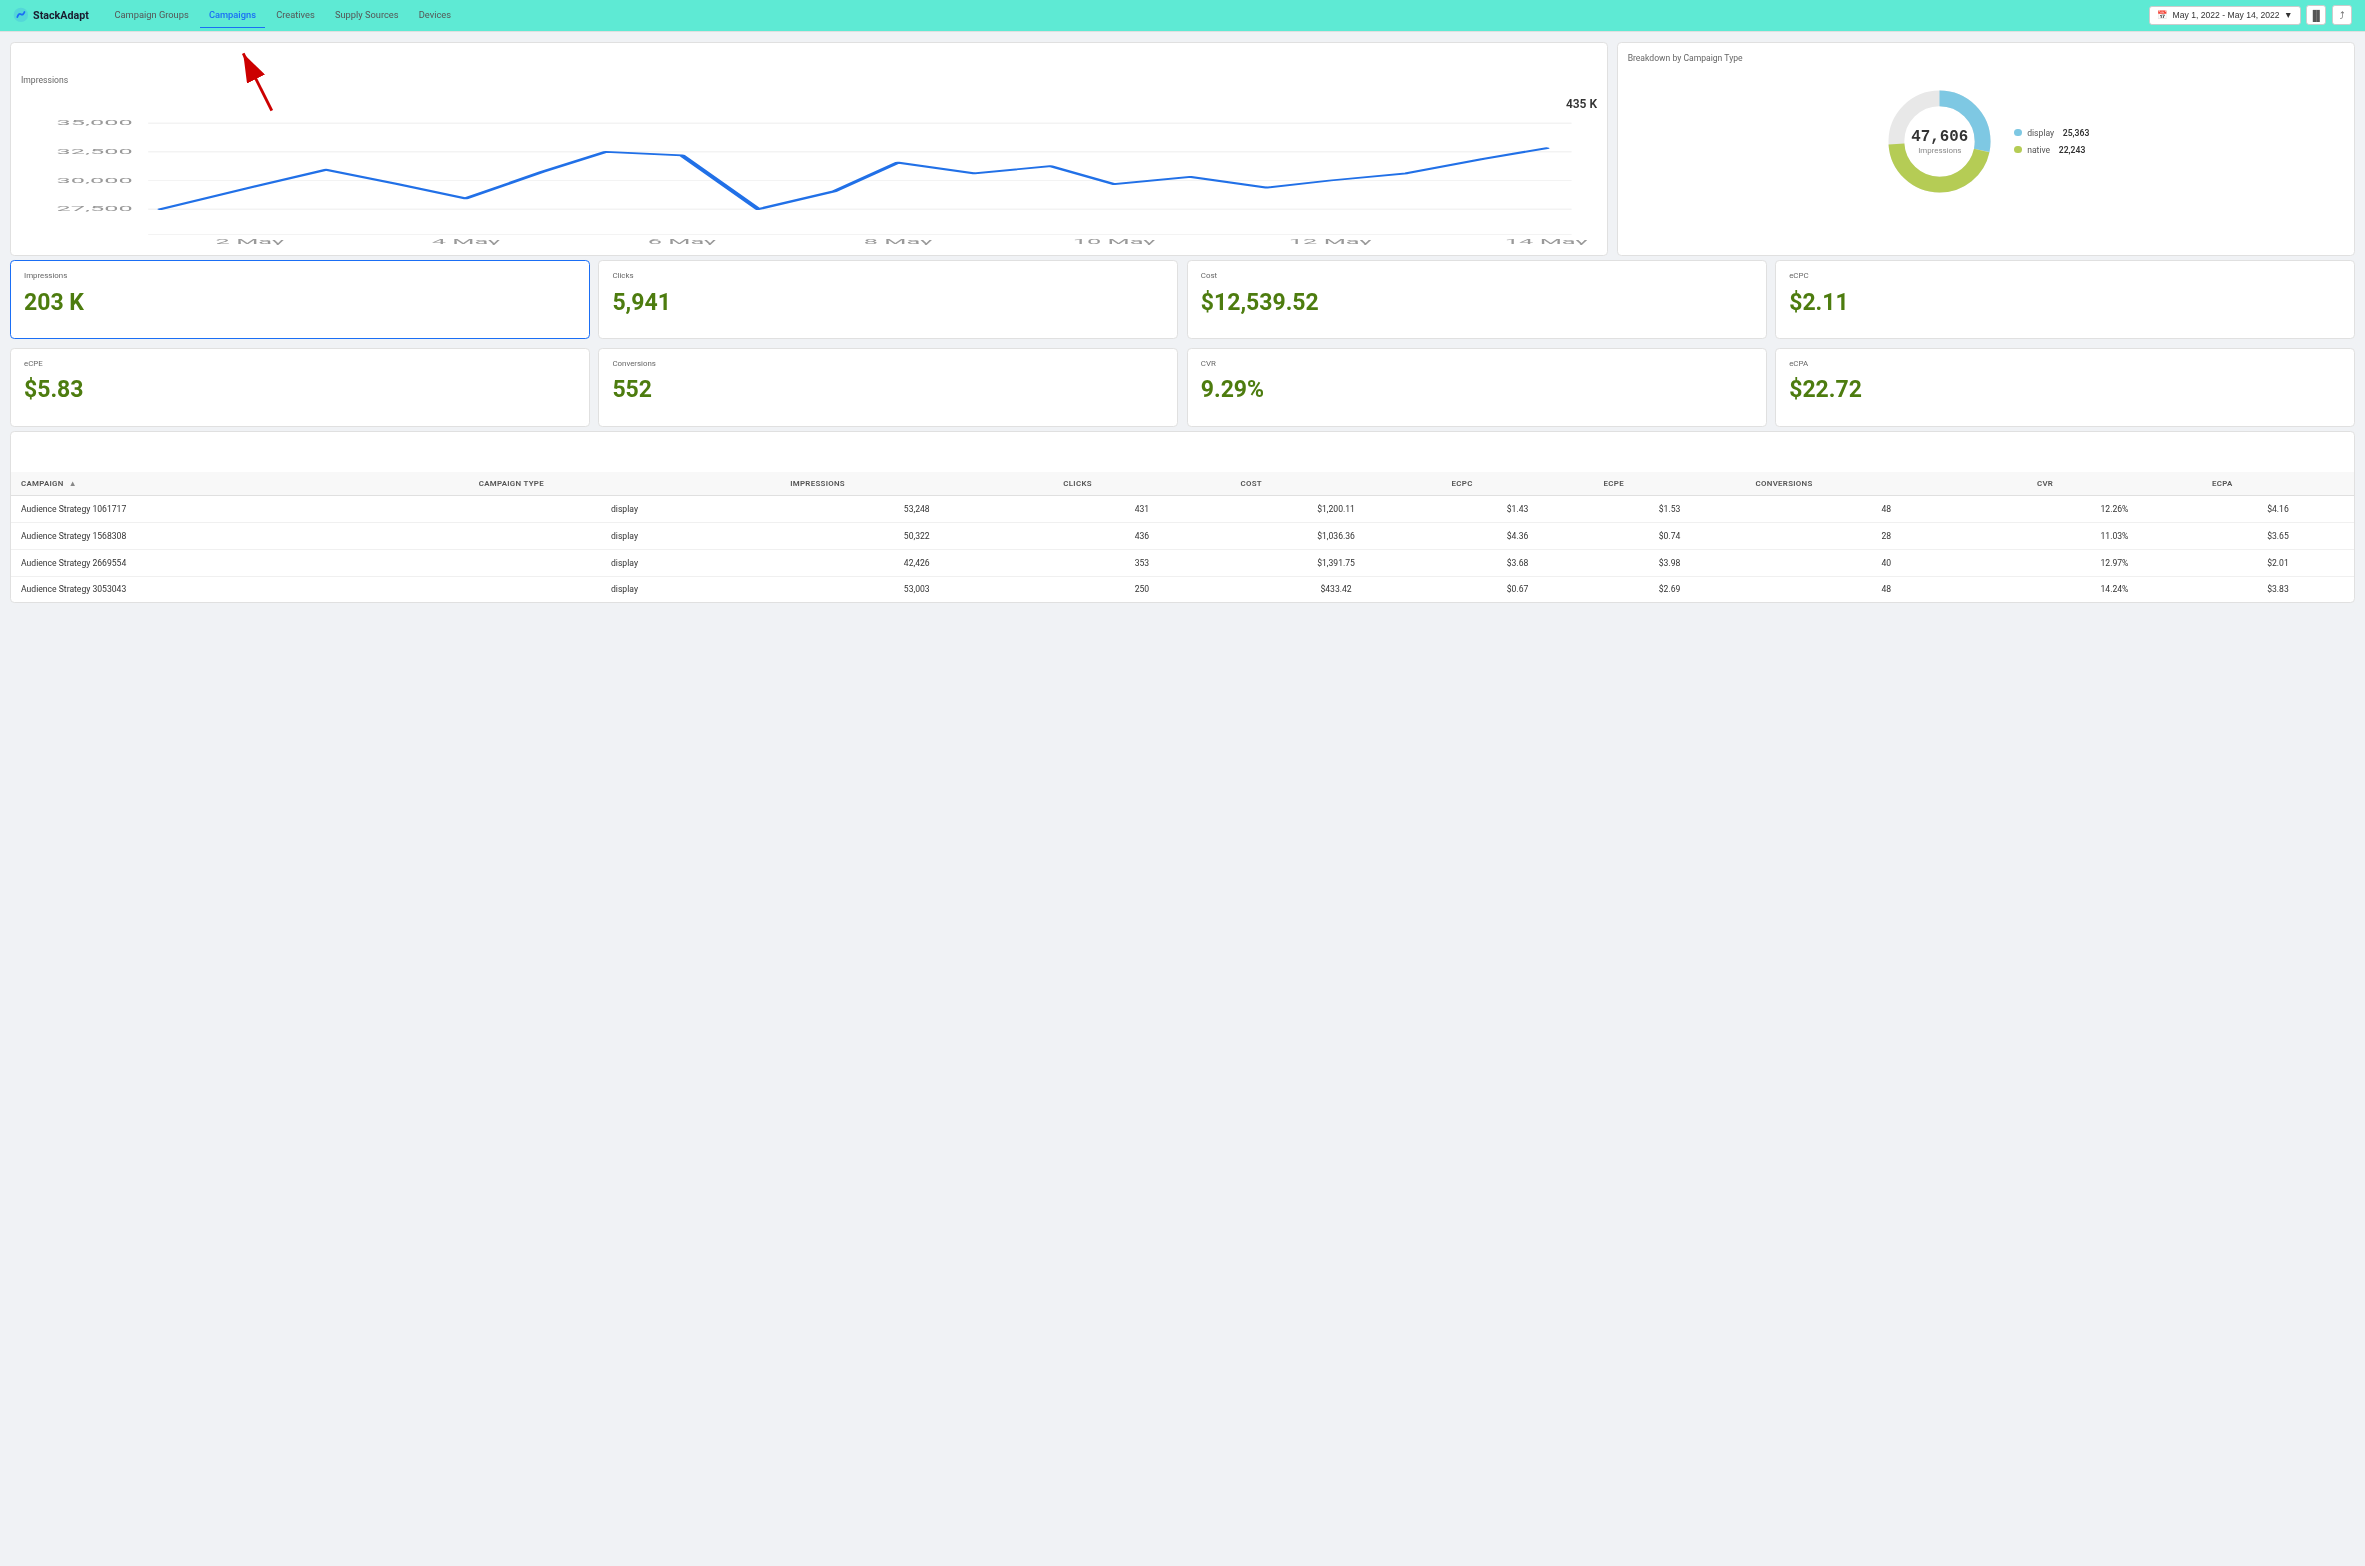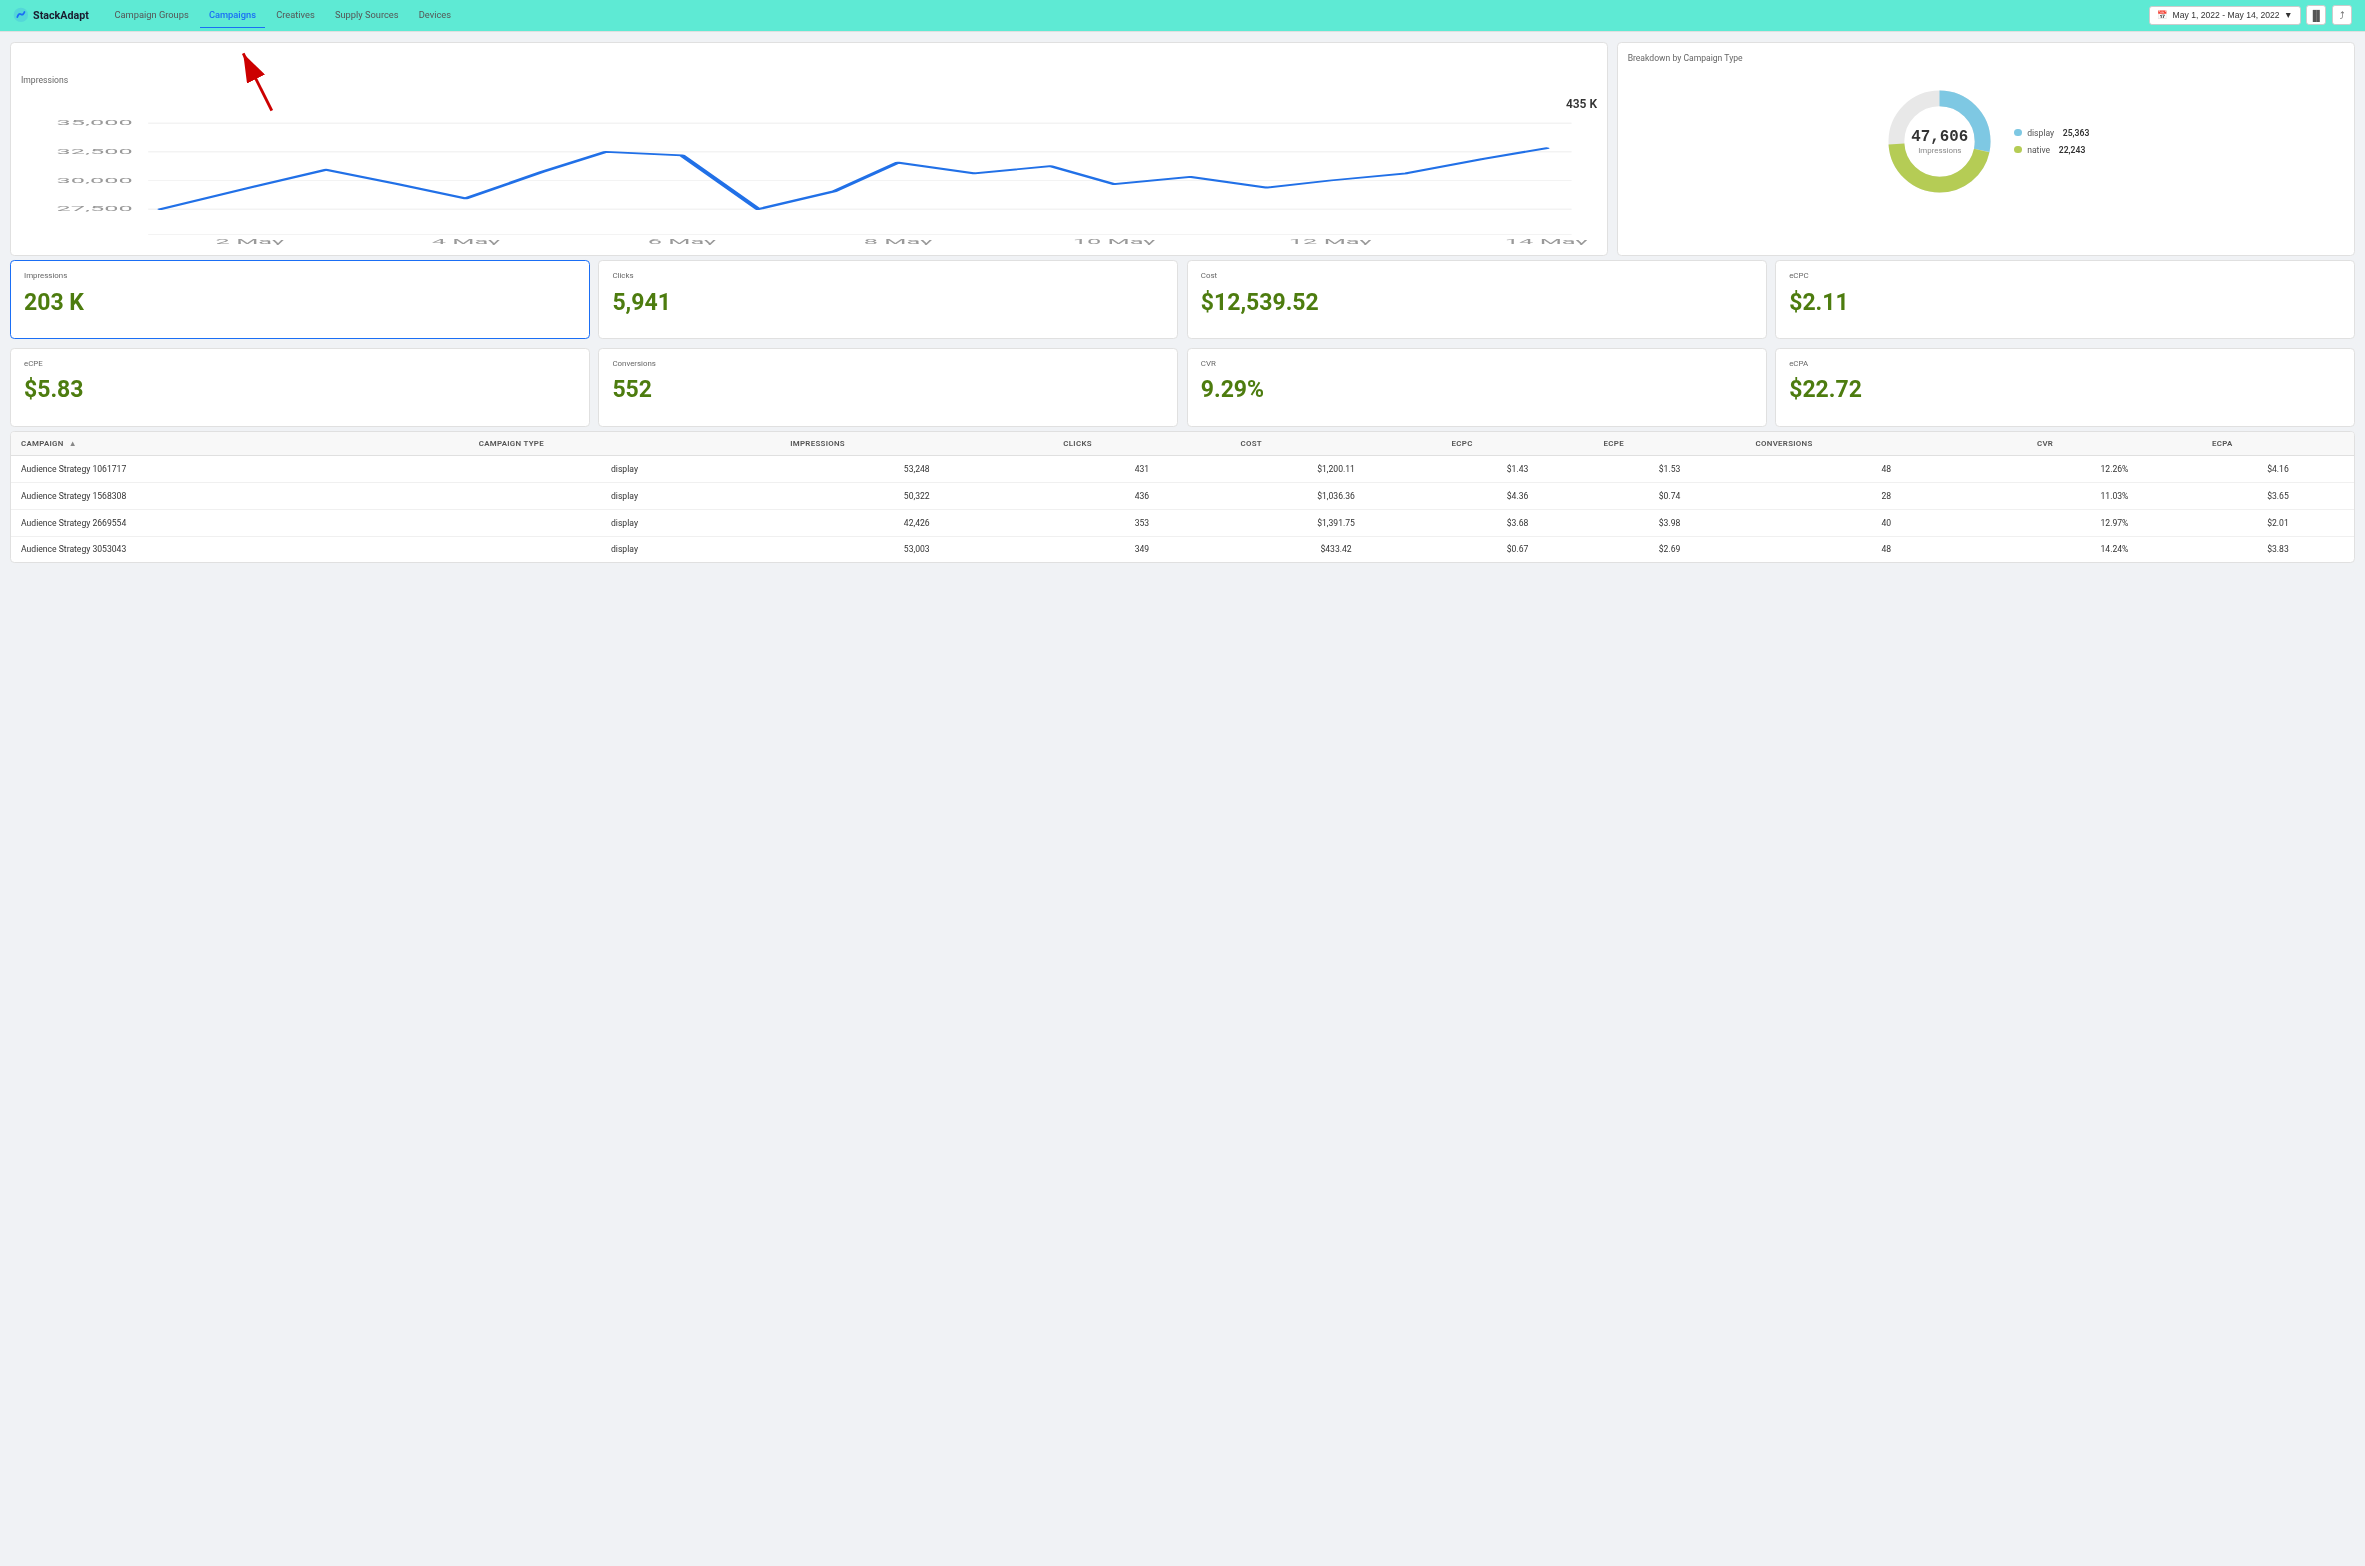"CAMPAIGN ▲" table { margin-top: none -> 40px }
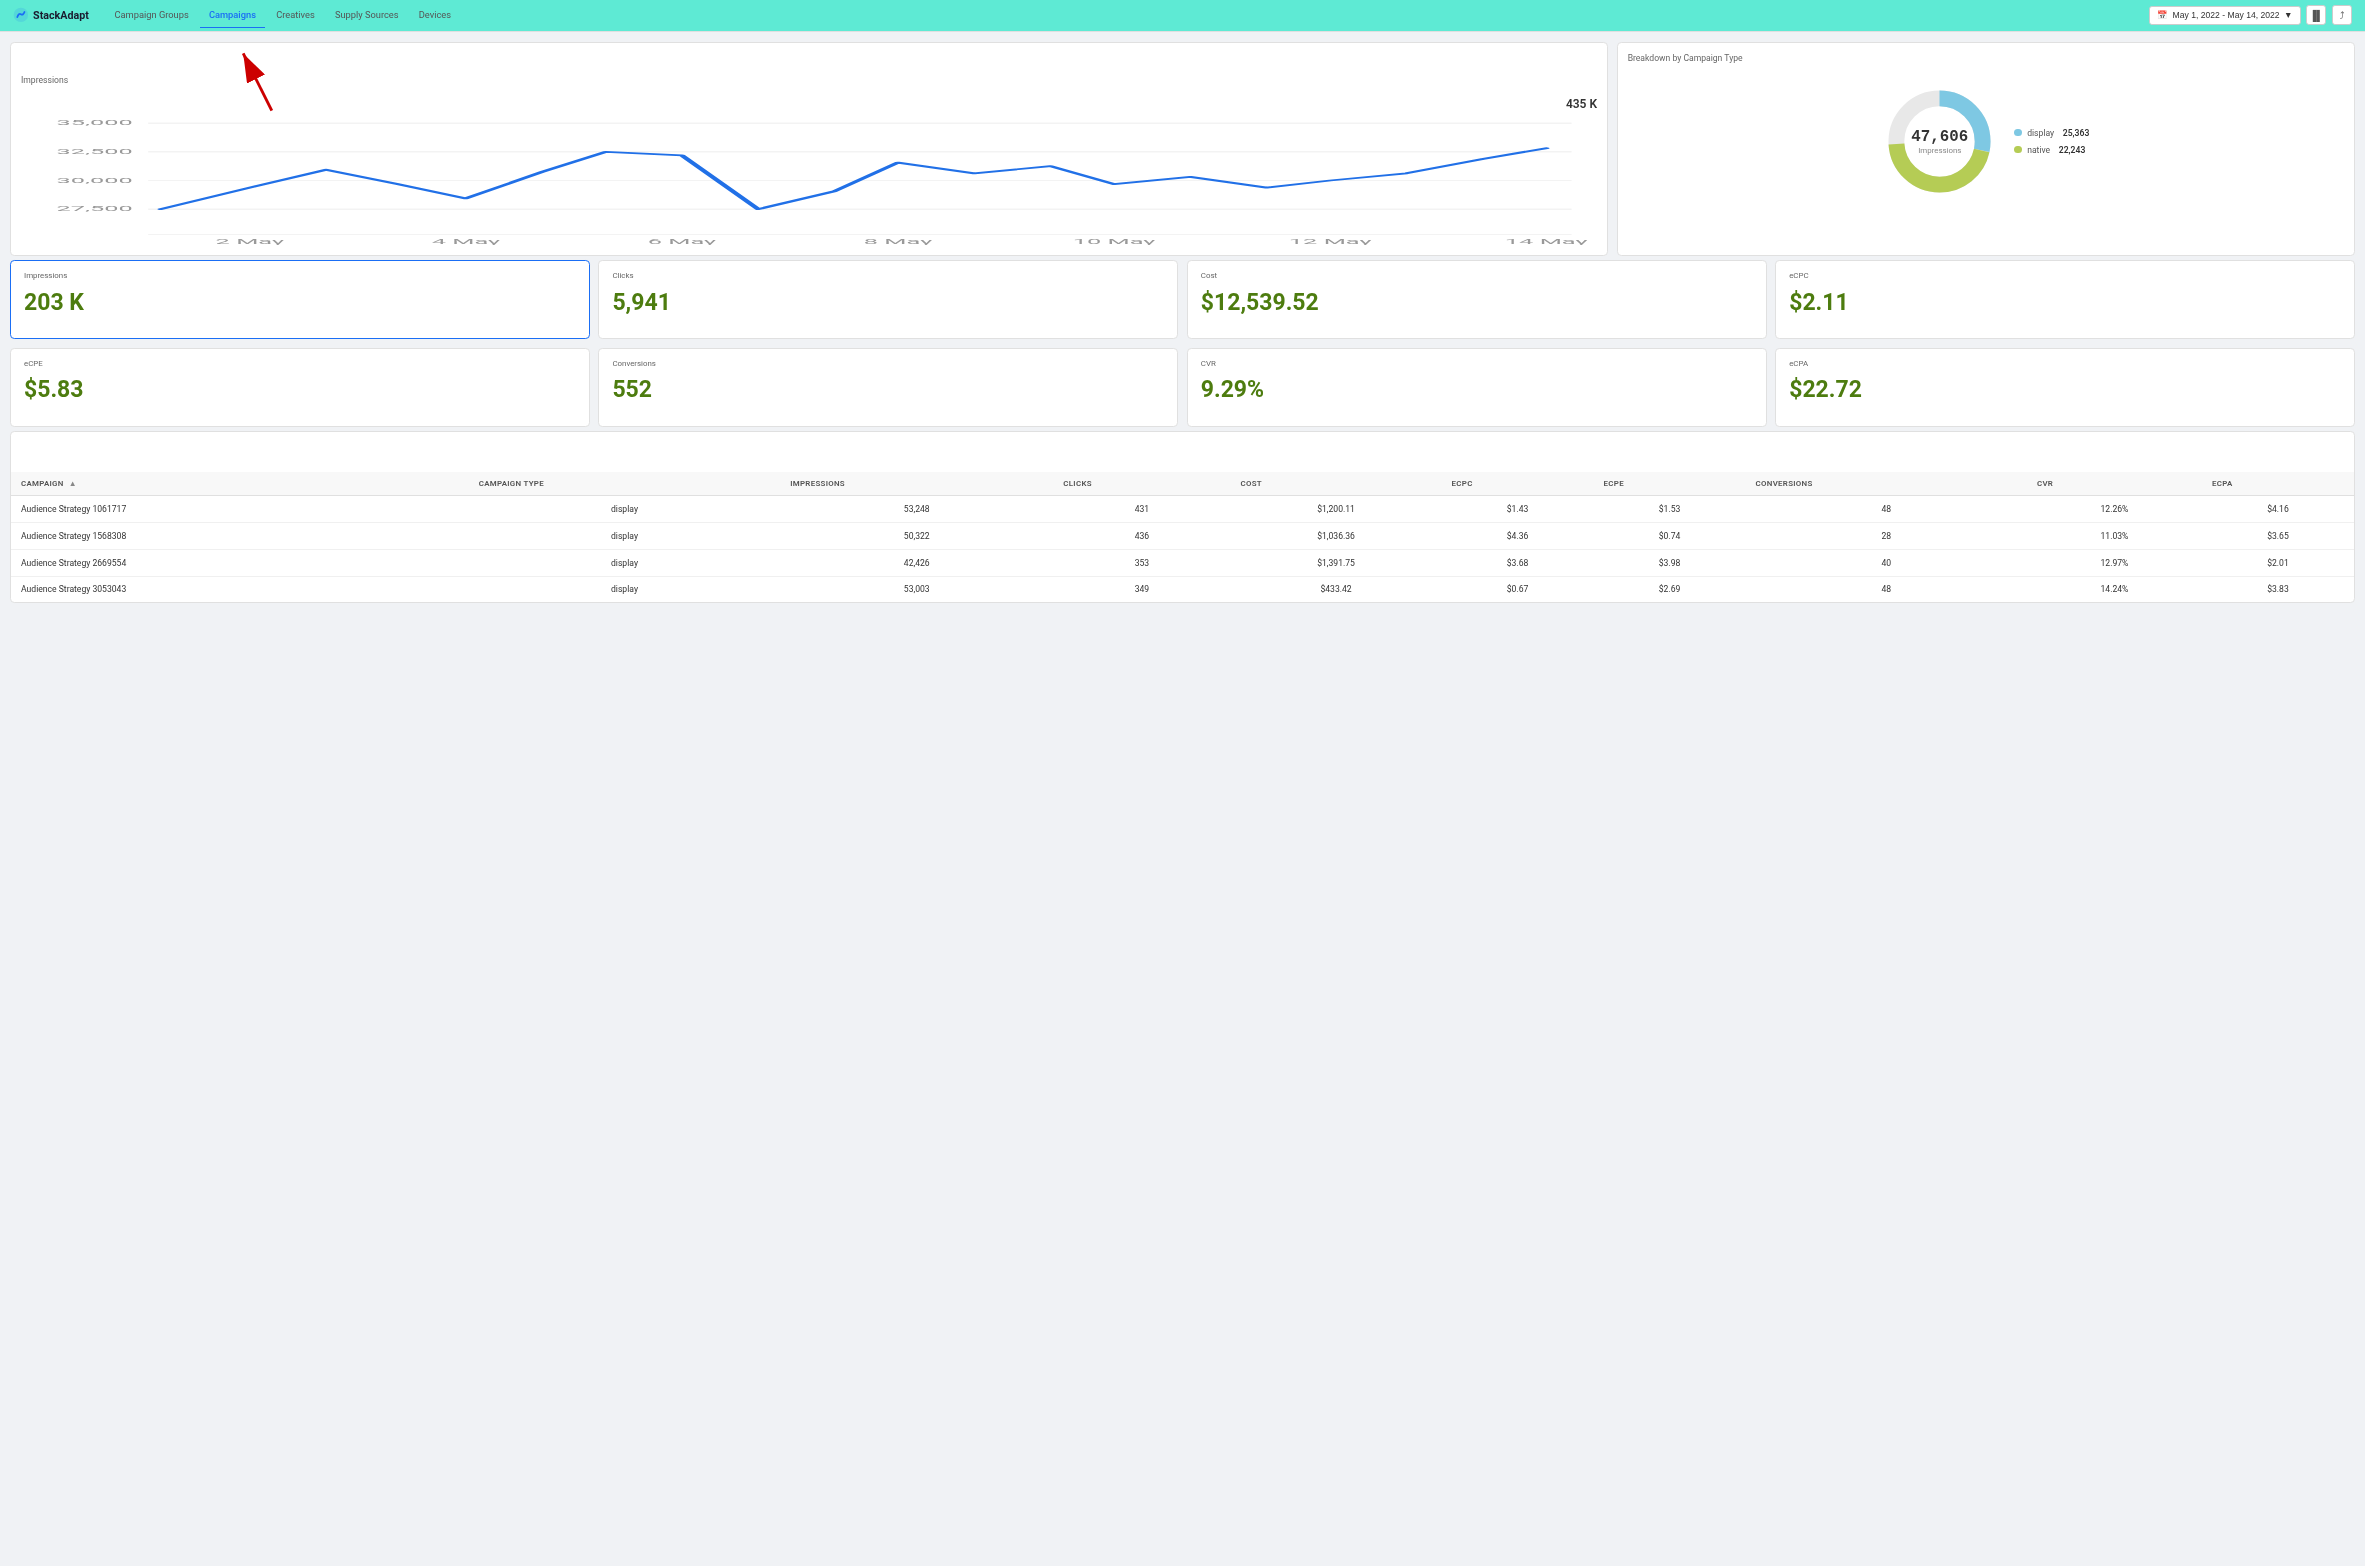"349" td.center { text: 349 -> 250 }
